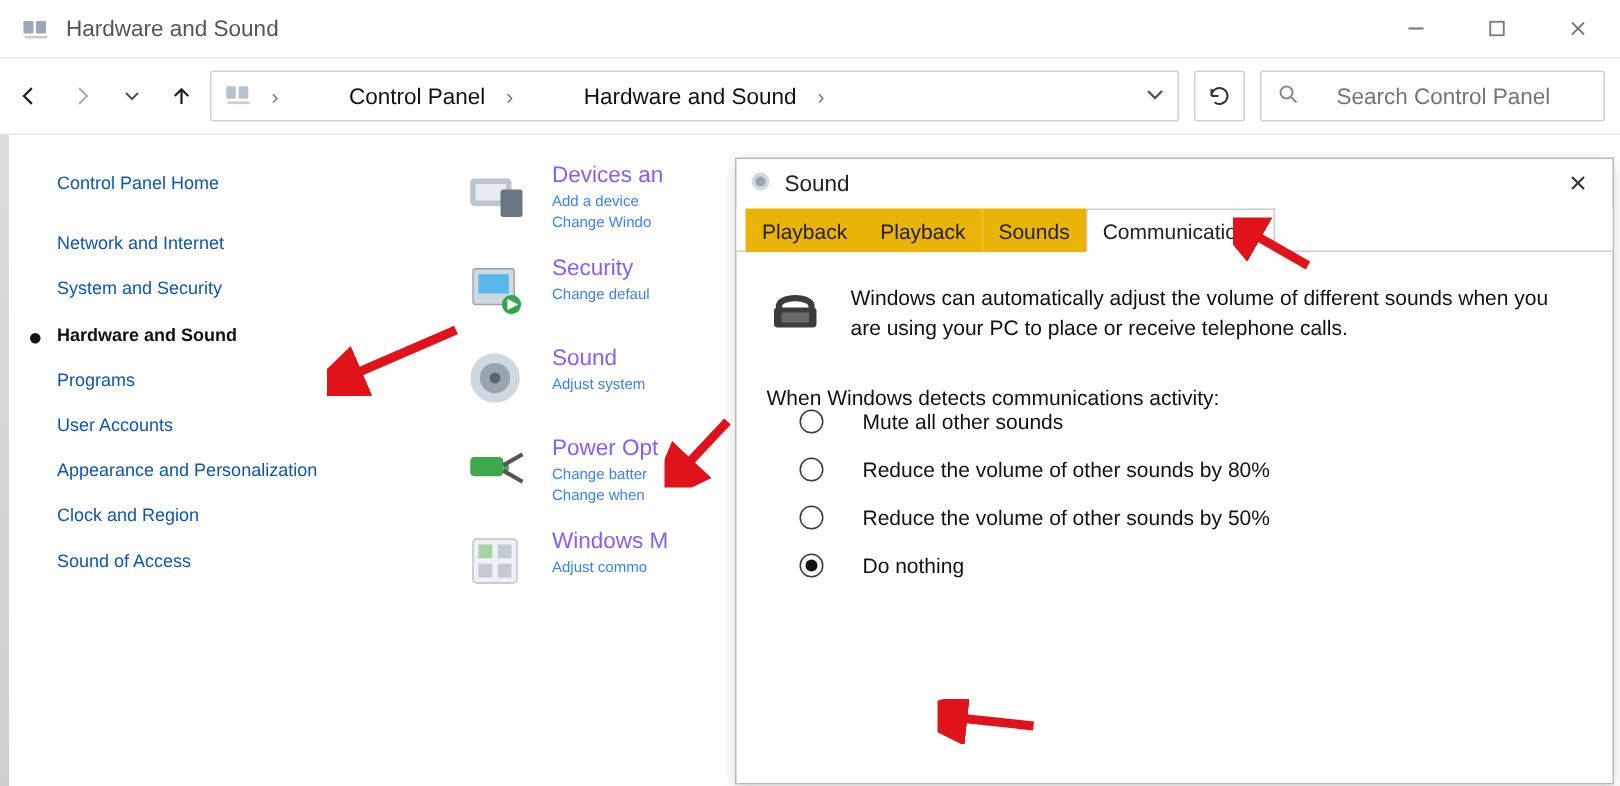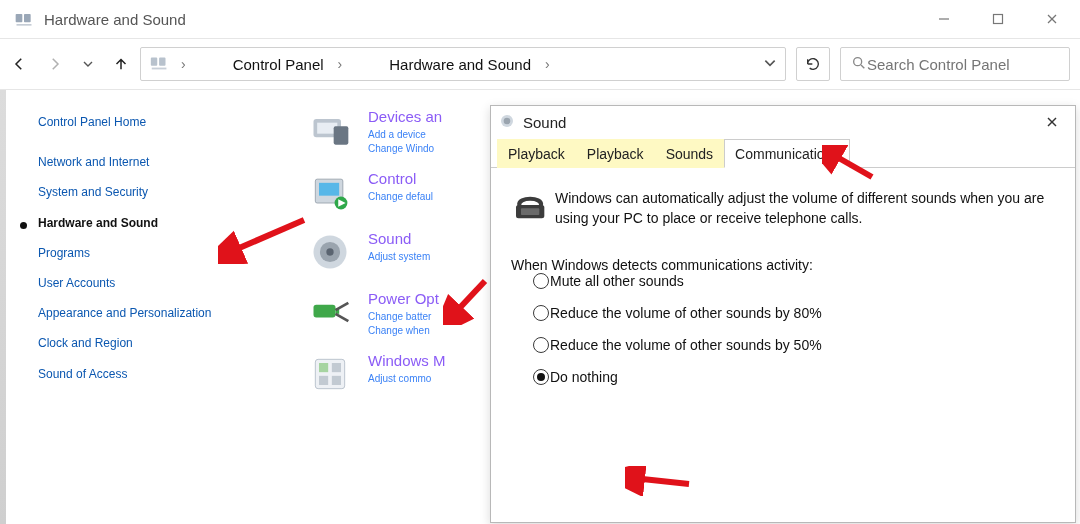"Search Control Panel" .search { gap: 0 -> 24px }
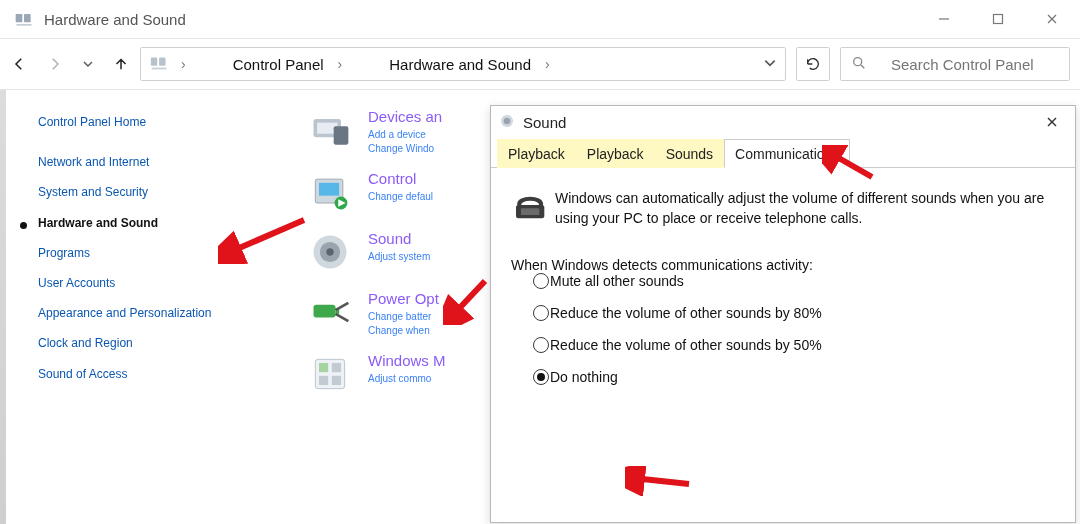"Playback" .tab { background: #fef9c3 -> #eab308 }
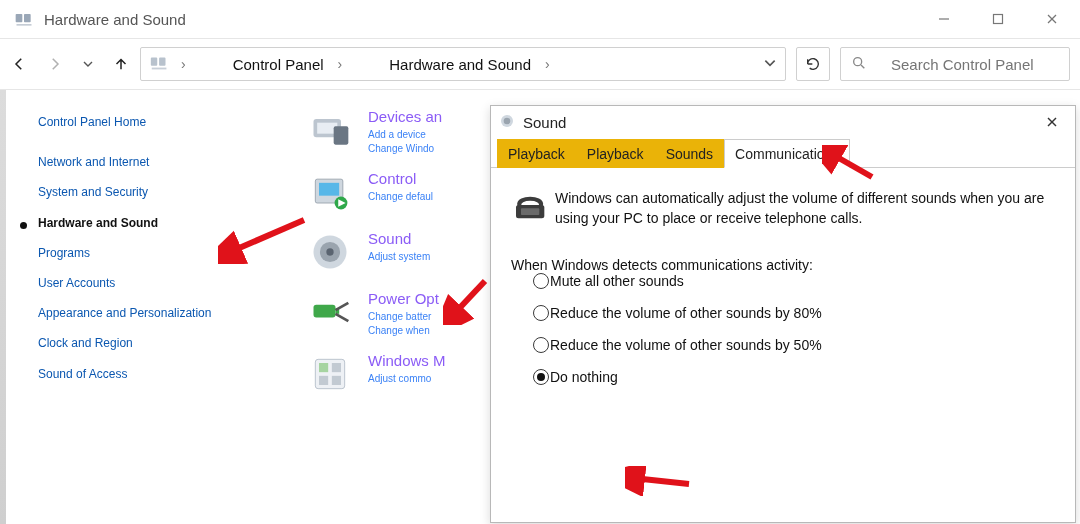"Control" span.cat-title { text: Control -> Security }
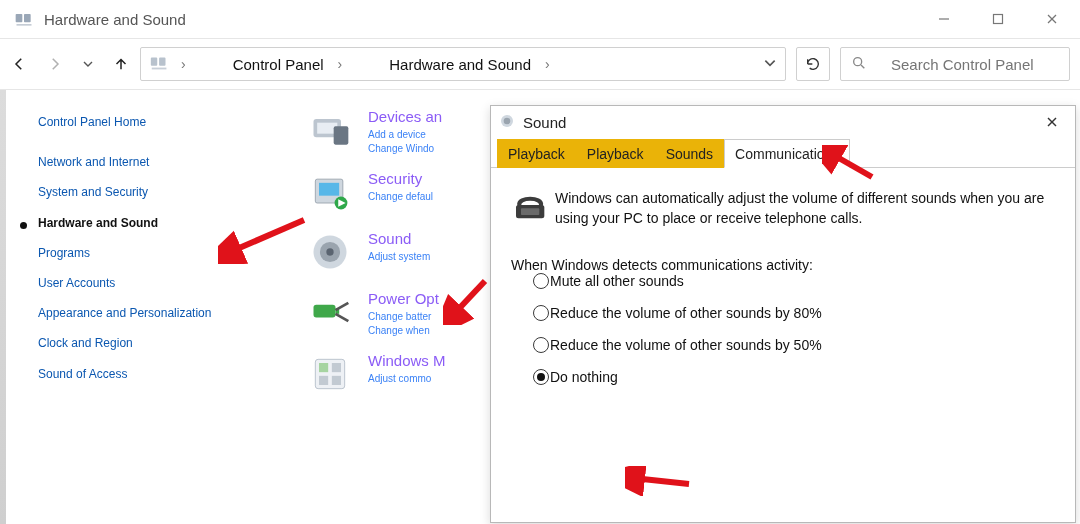"Windows can automatically adjust the" .intro { gap: 4px -> 16px }
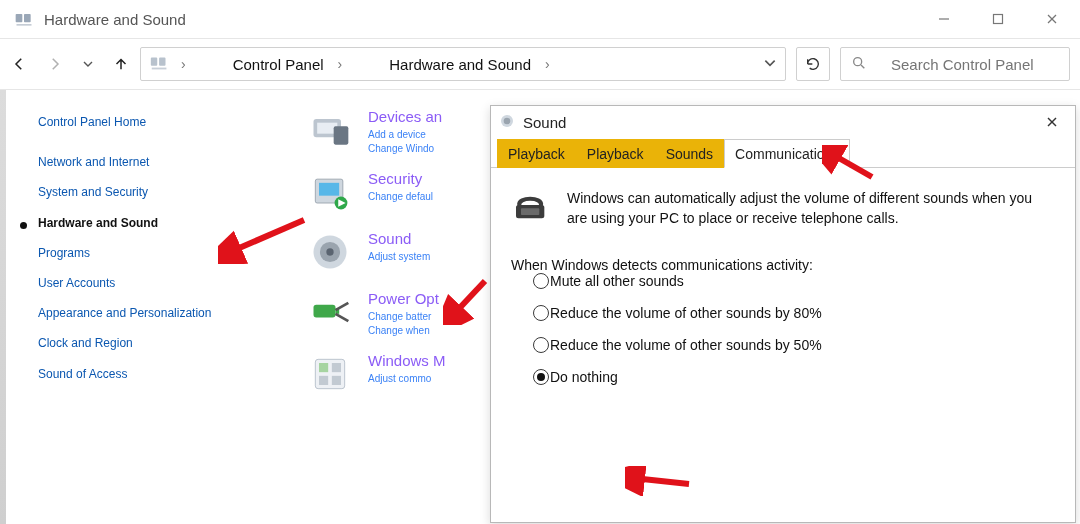"Mute all other sounds" .radio { gap: 1px -> 26px }
